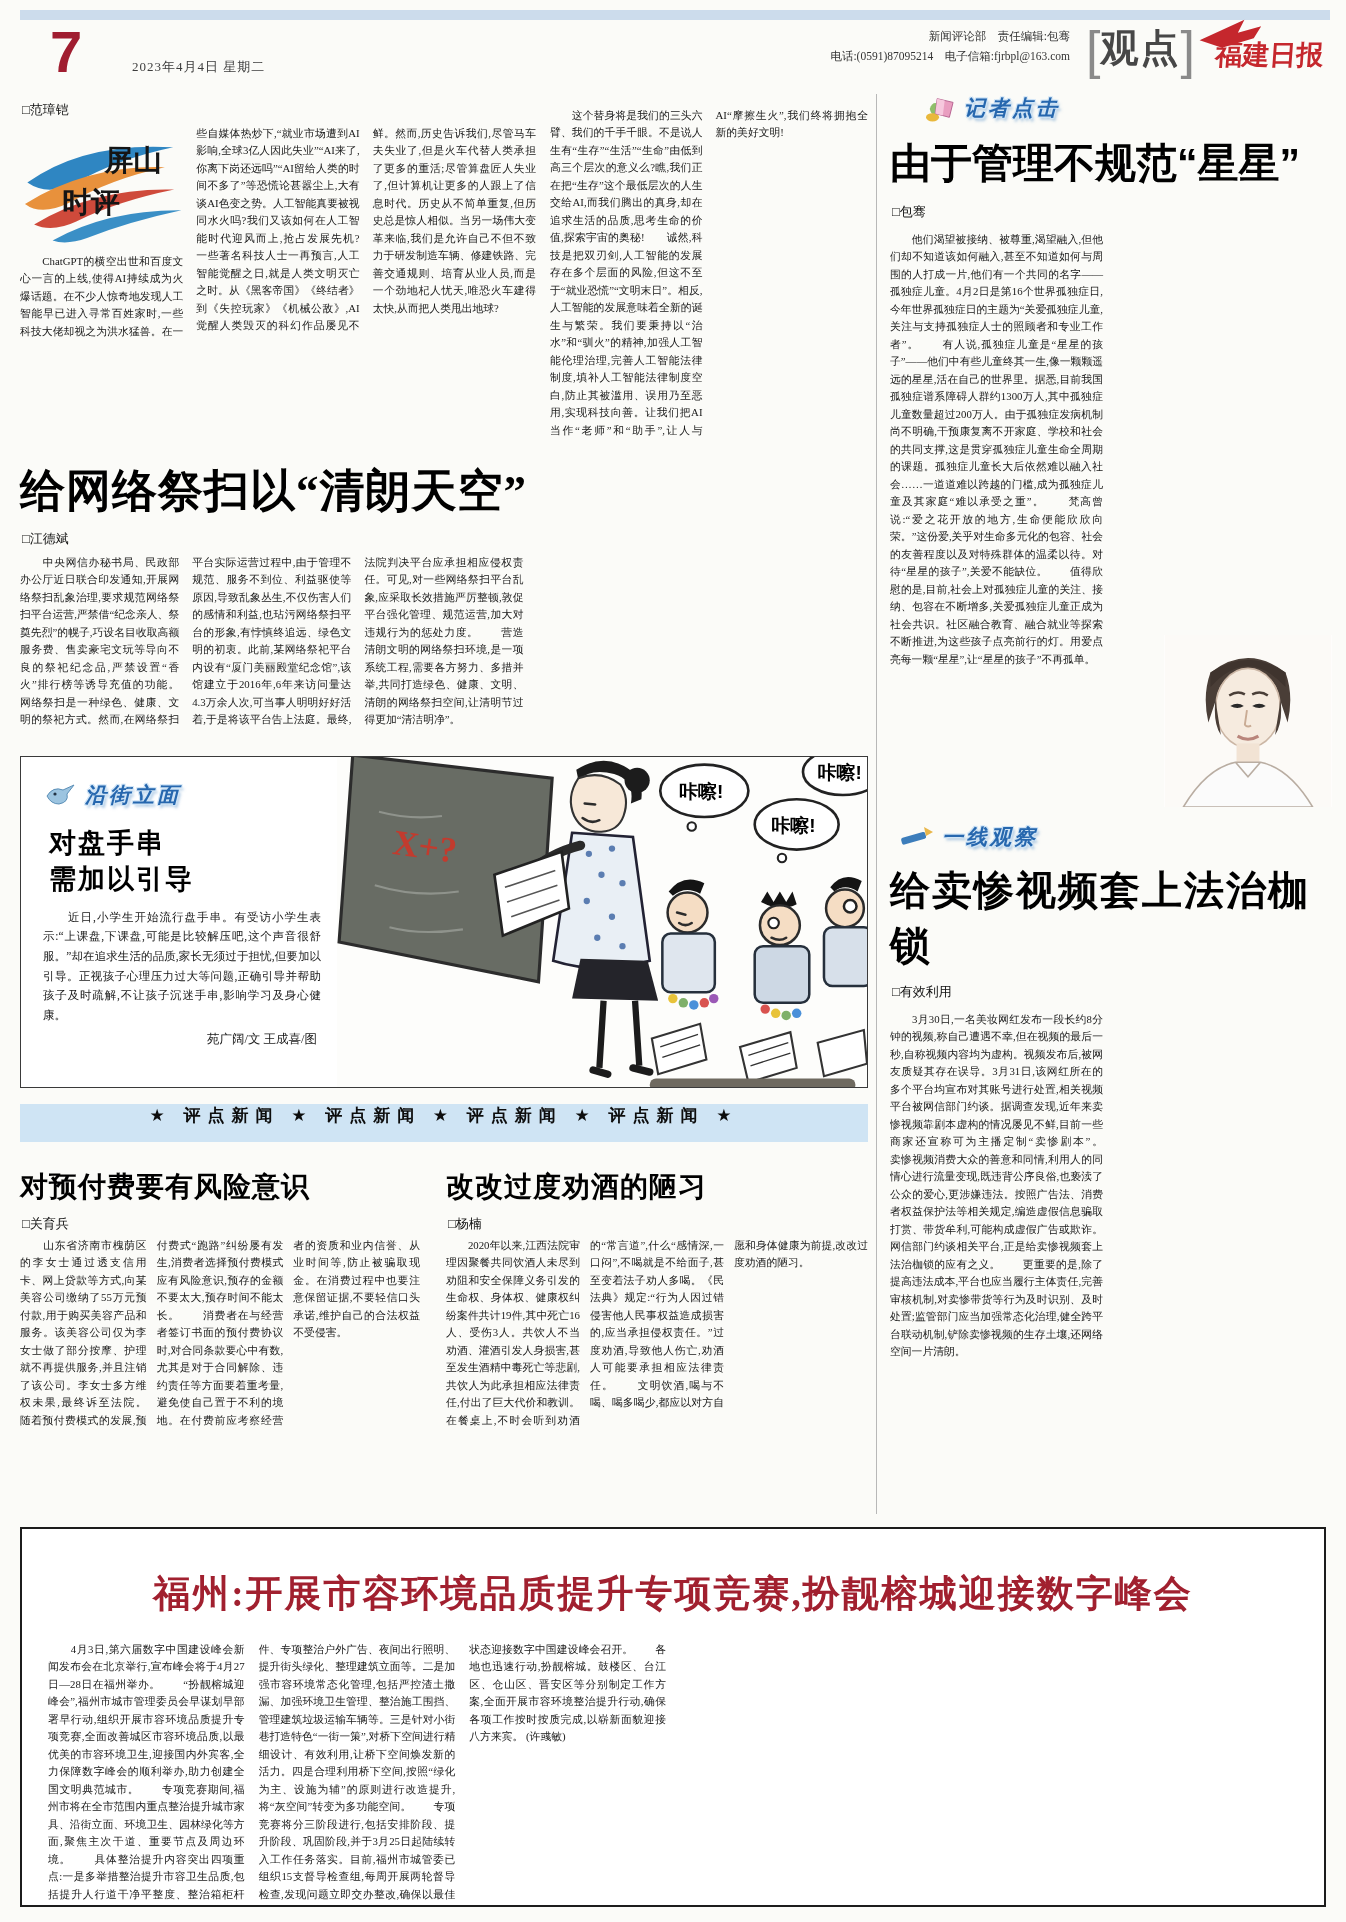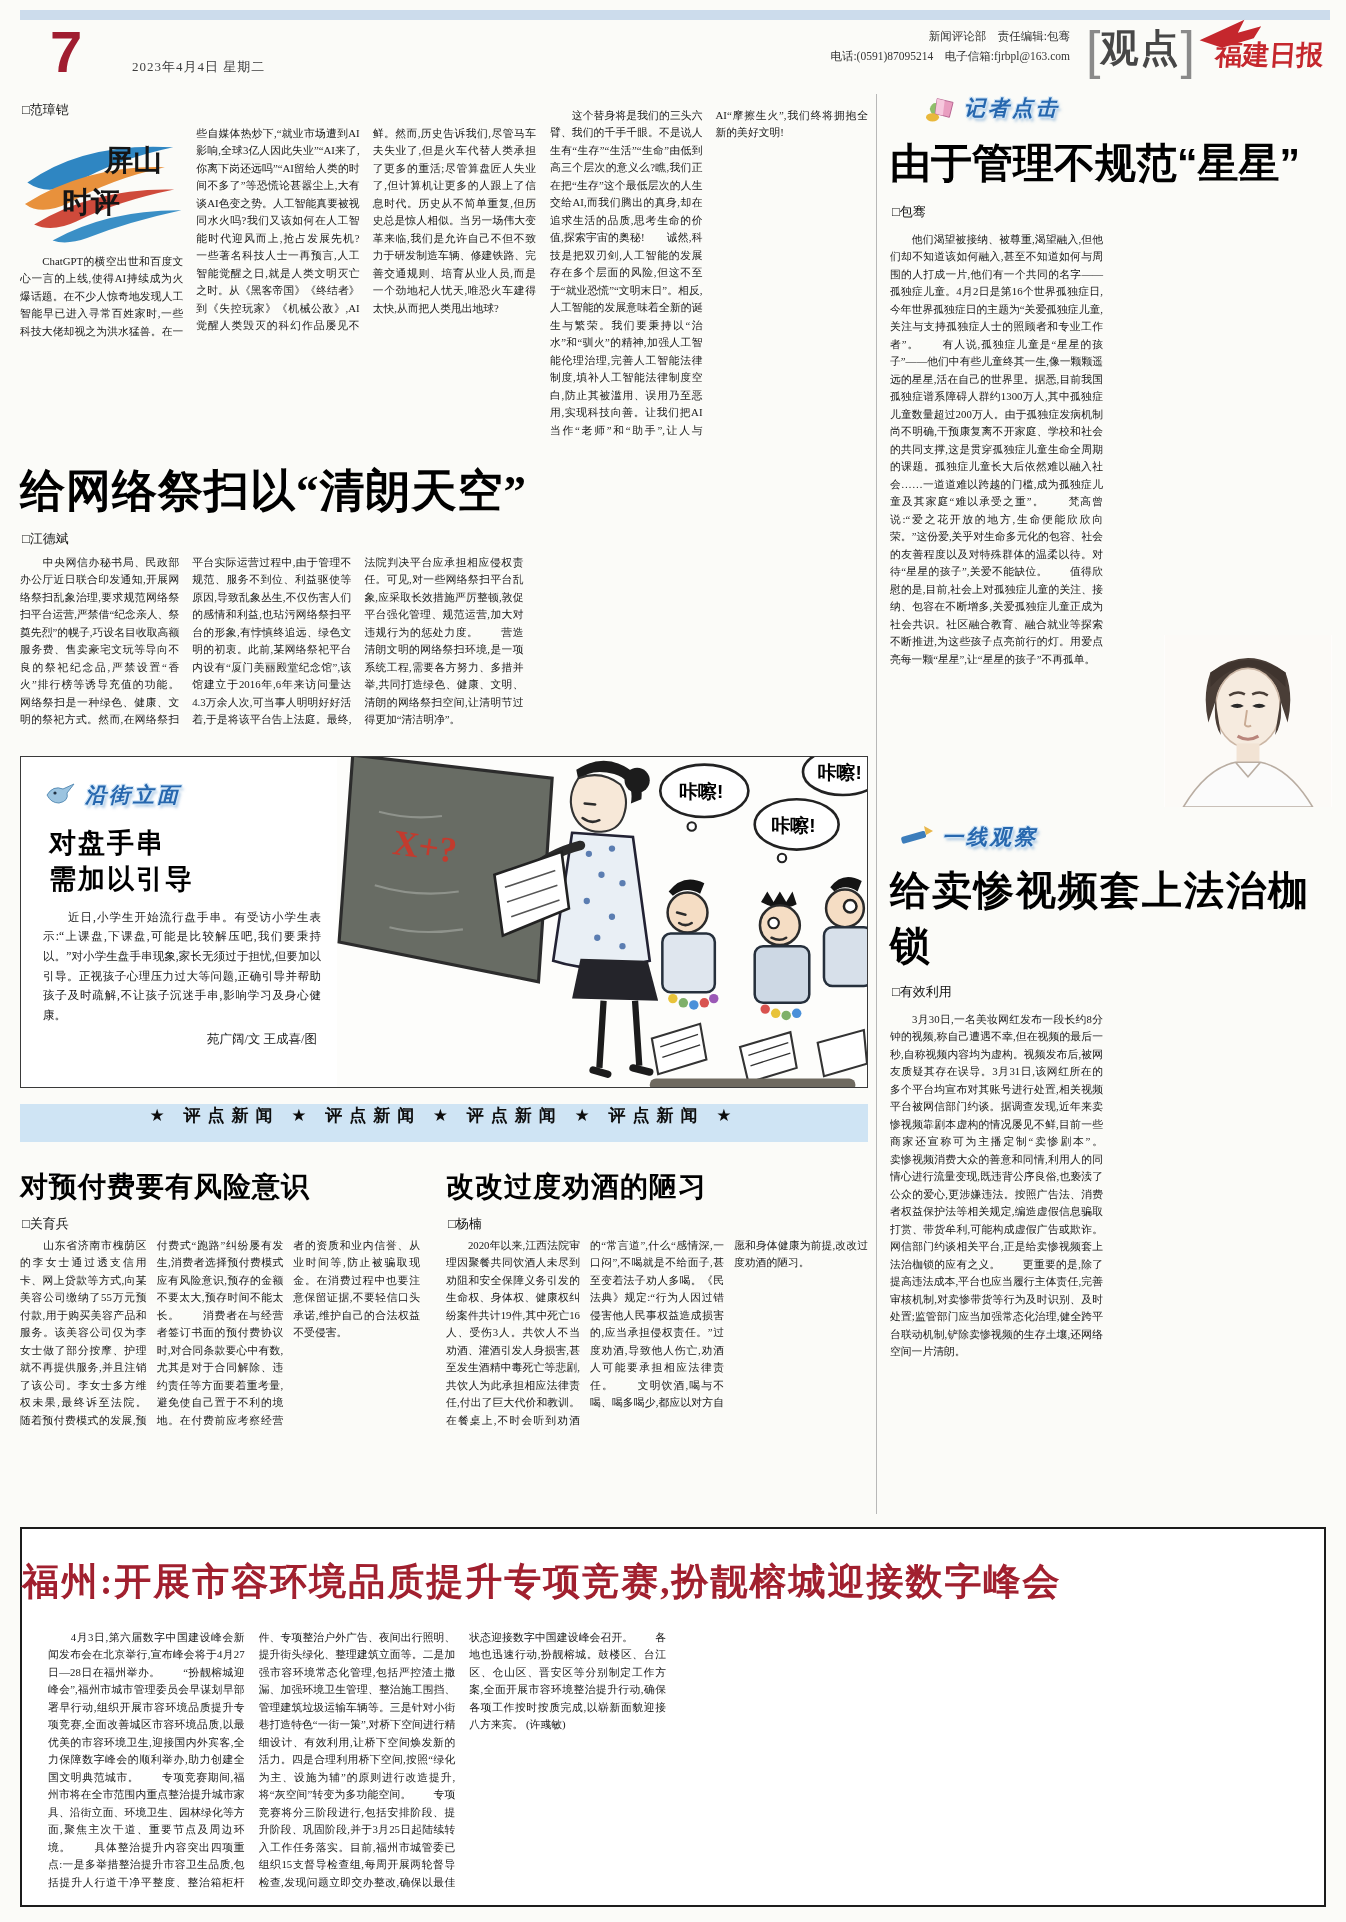"记者点击" .badge-row { align-items: none -> center }
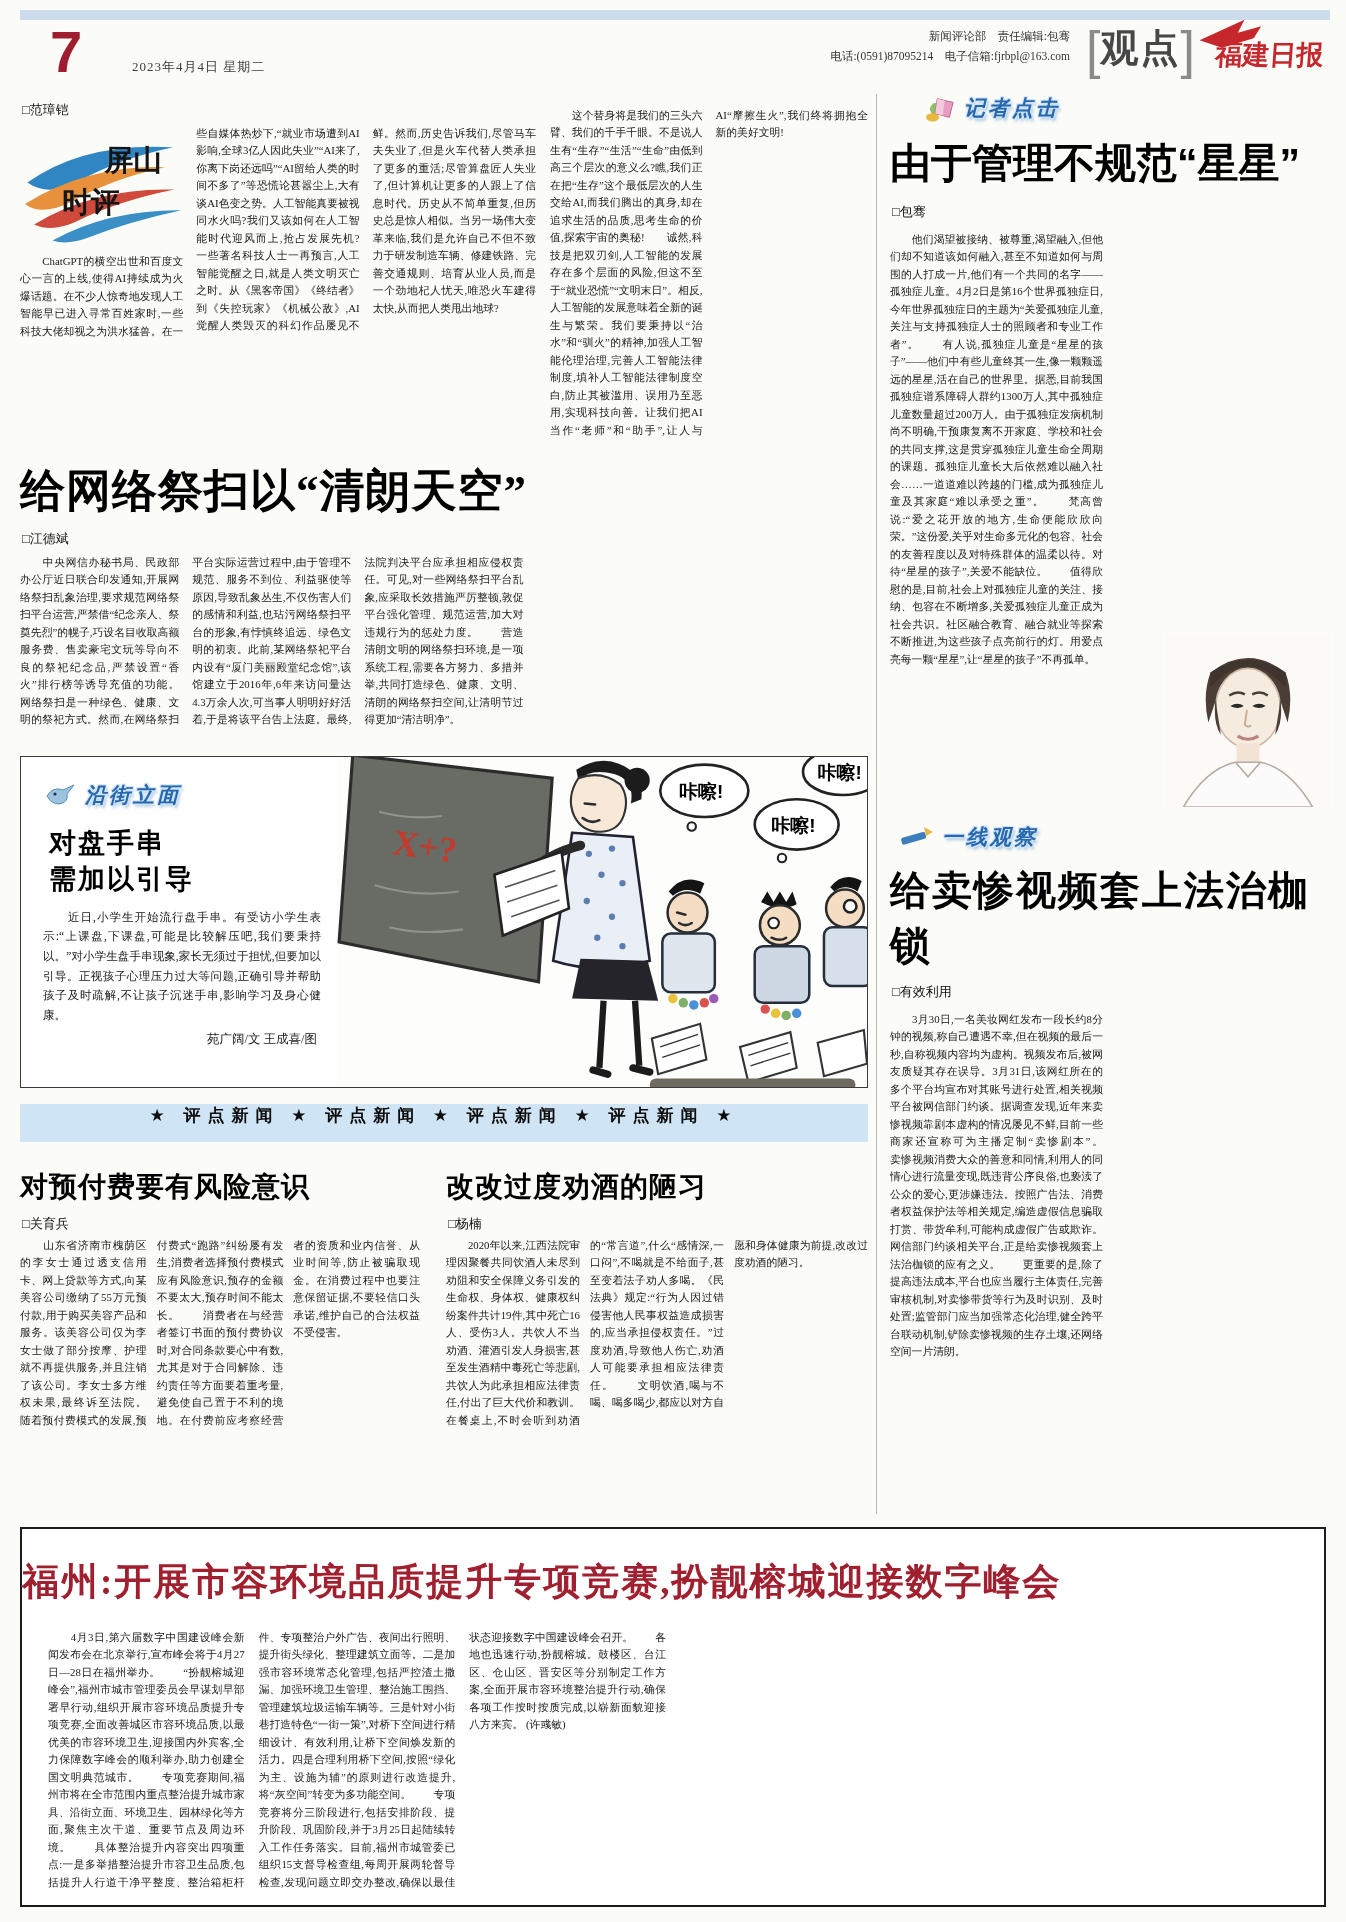"近日,小学生开始流行盘手串。有受访小学生表示:“上课盘,下课盘,可能是比较解压吧" div.bodytext { text: ,我们要秉持以。”对小学生盘手串现象 -> ,这个声音很舒服。”却在追求生活的品质 }
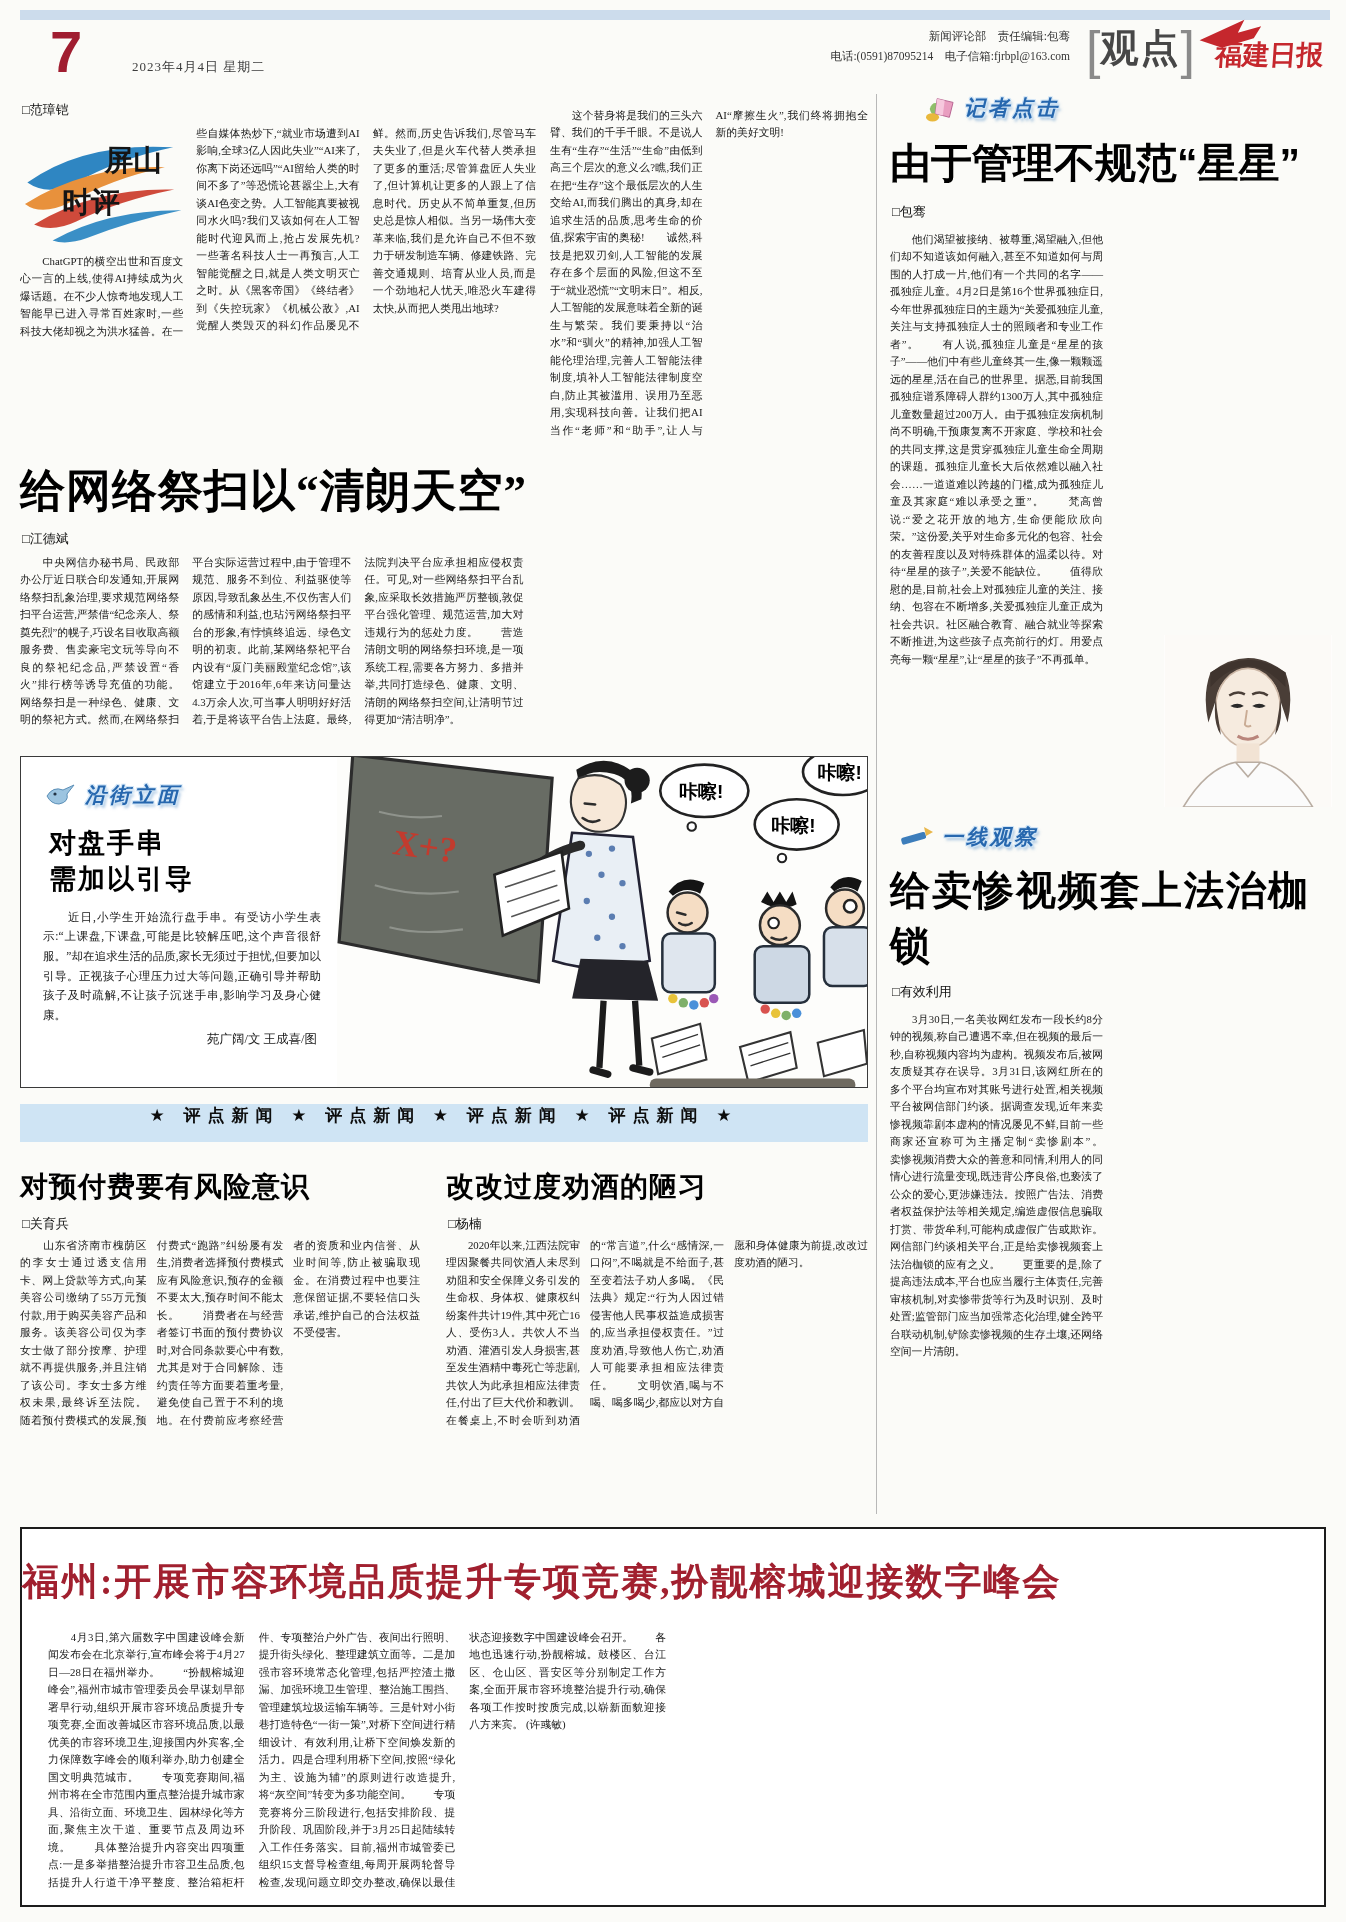"福州:开展市容环境品质提升专项竞赛,扮靓榕城迎接数字峰会" .banner-title { margin-top: 28px -> 40px; text-align: none -> center }
